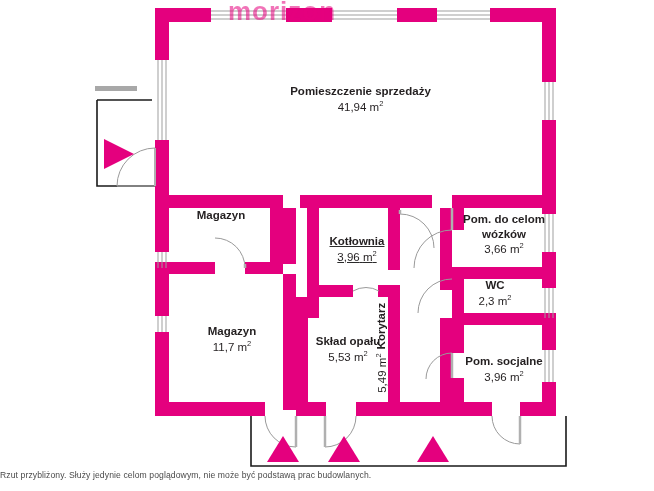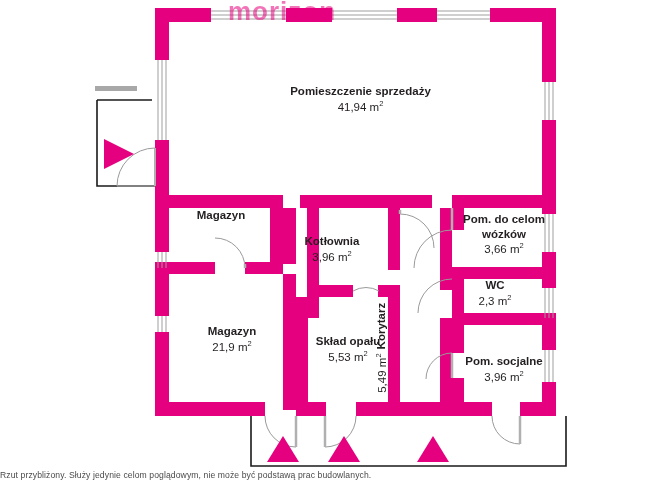"Kotłownia" div.room-label { left: 287px -> 312px; text-decoration: none -> underline }
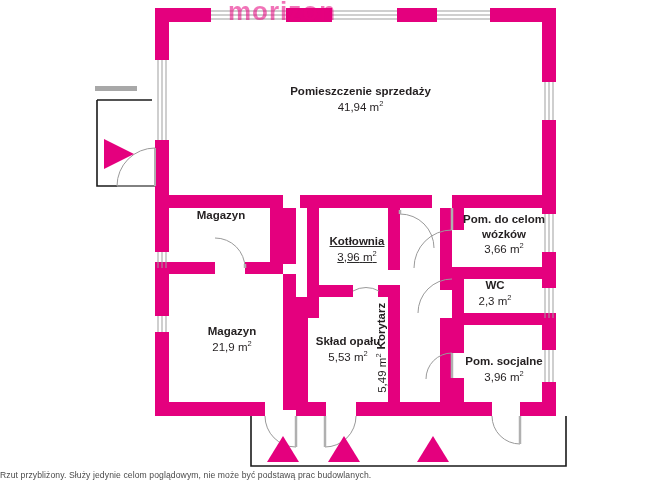"21,9" span { text: 21,9 -> 11,7 }
